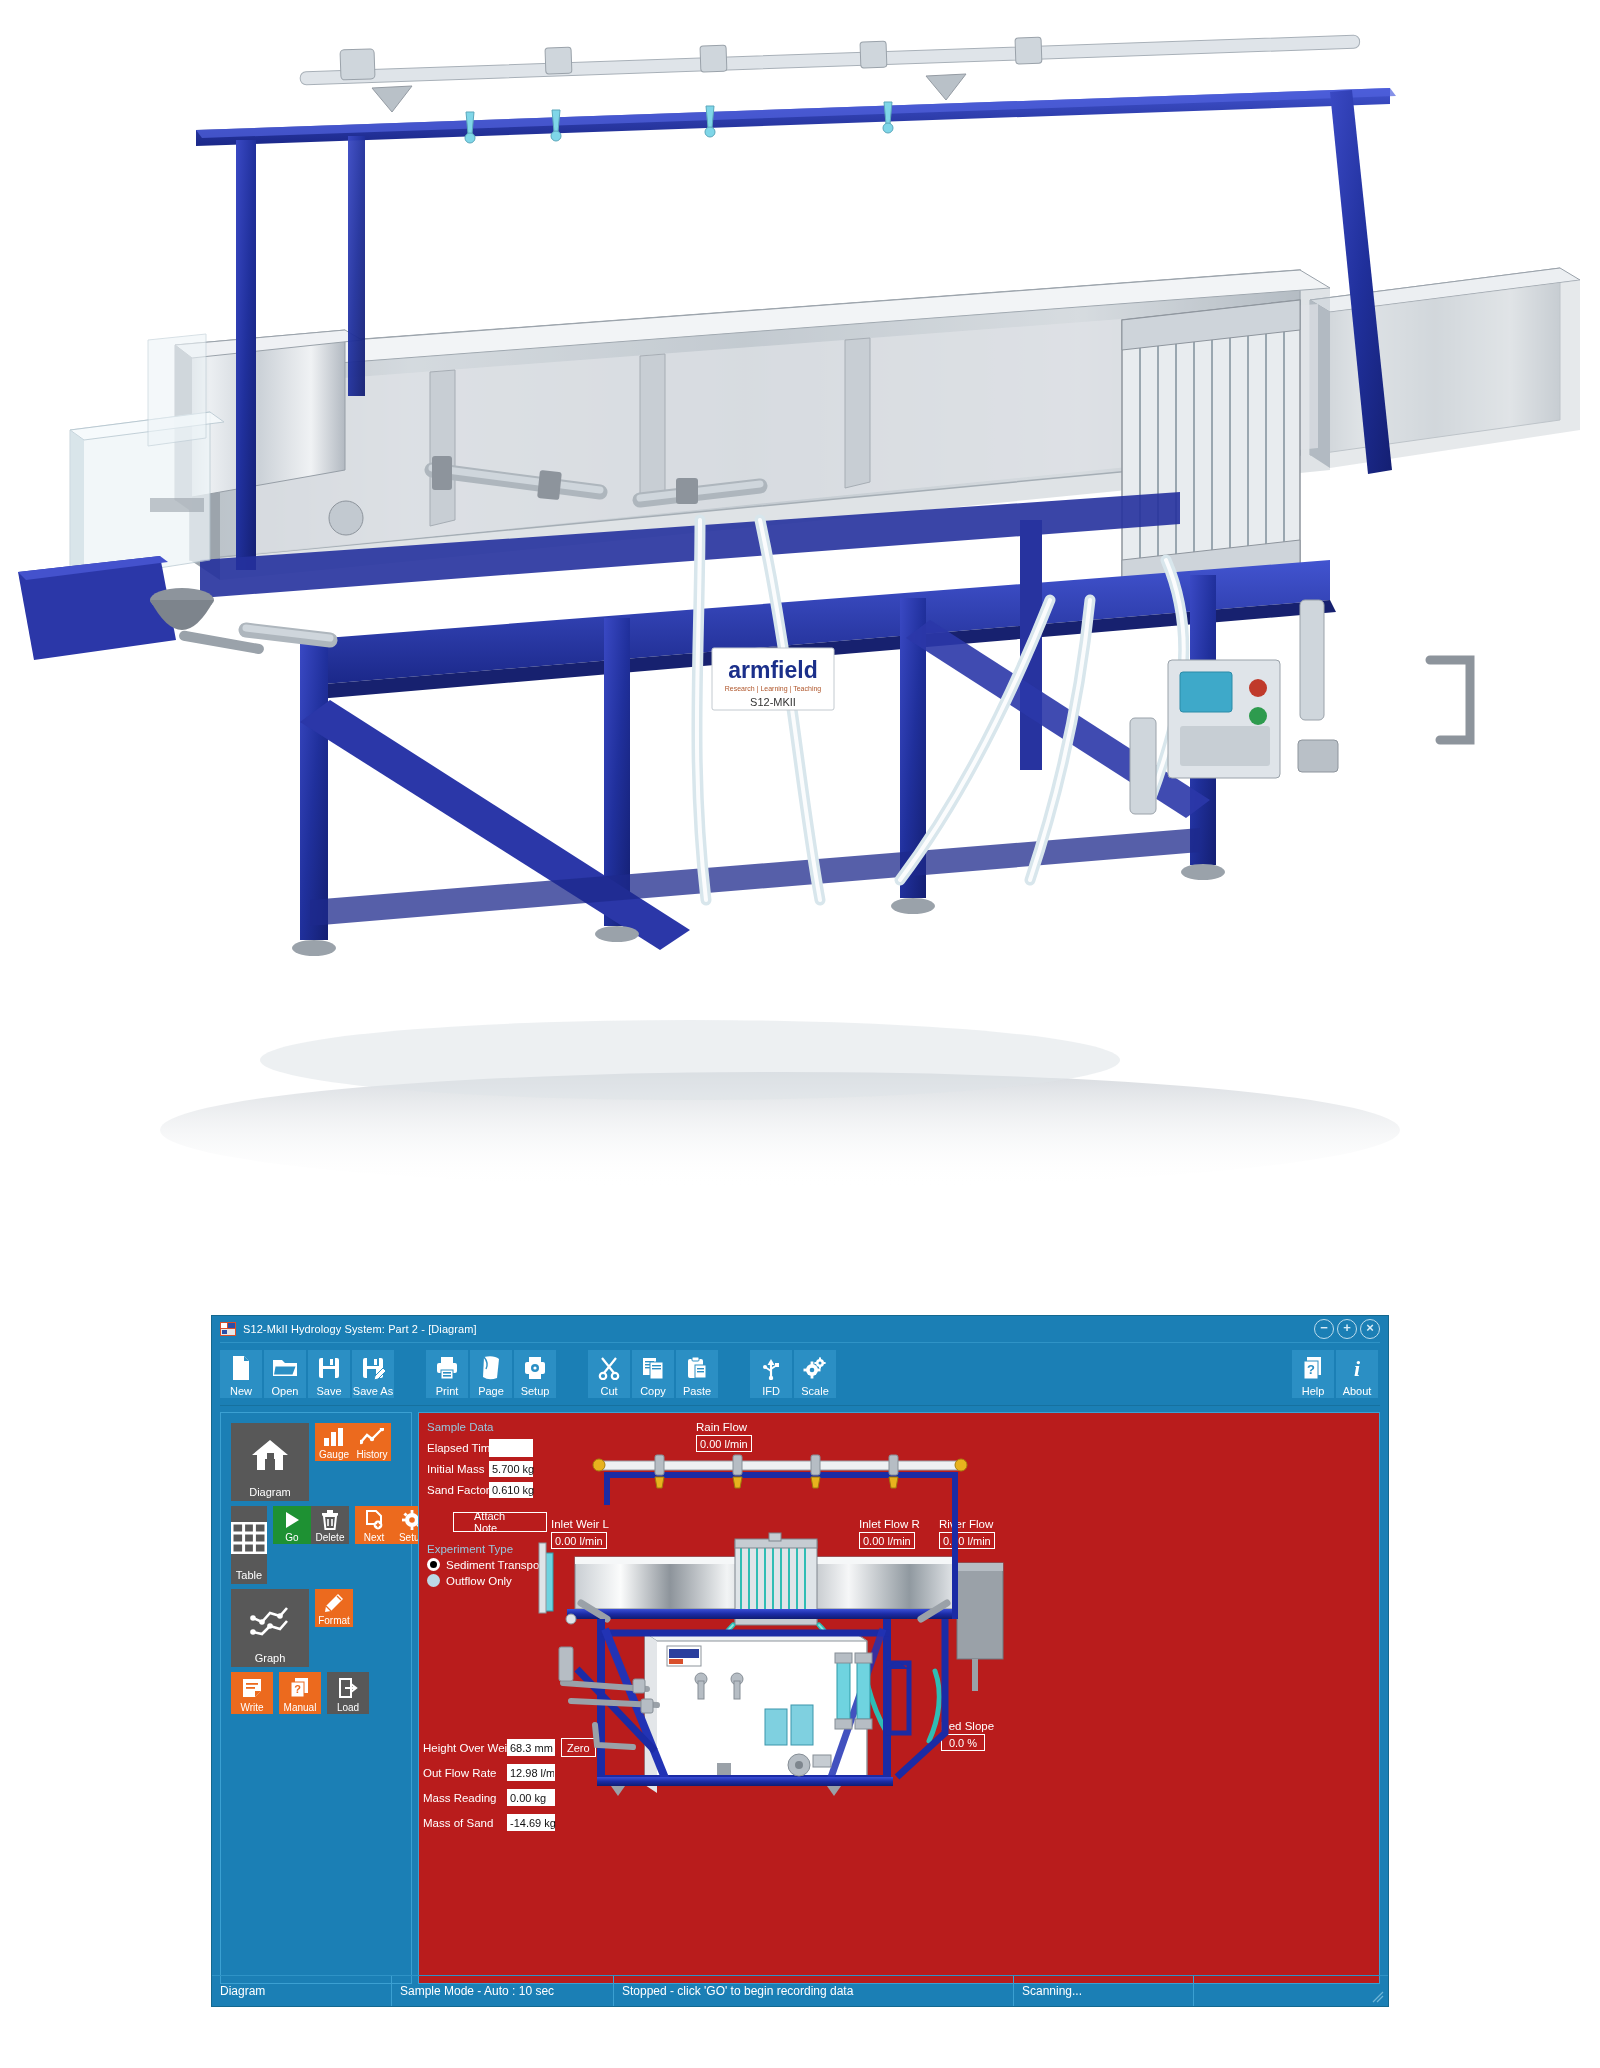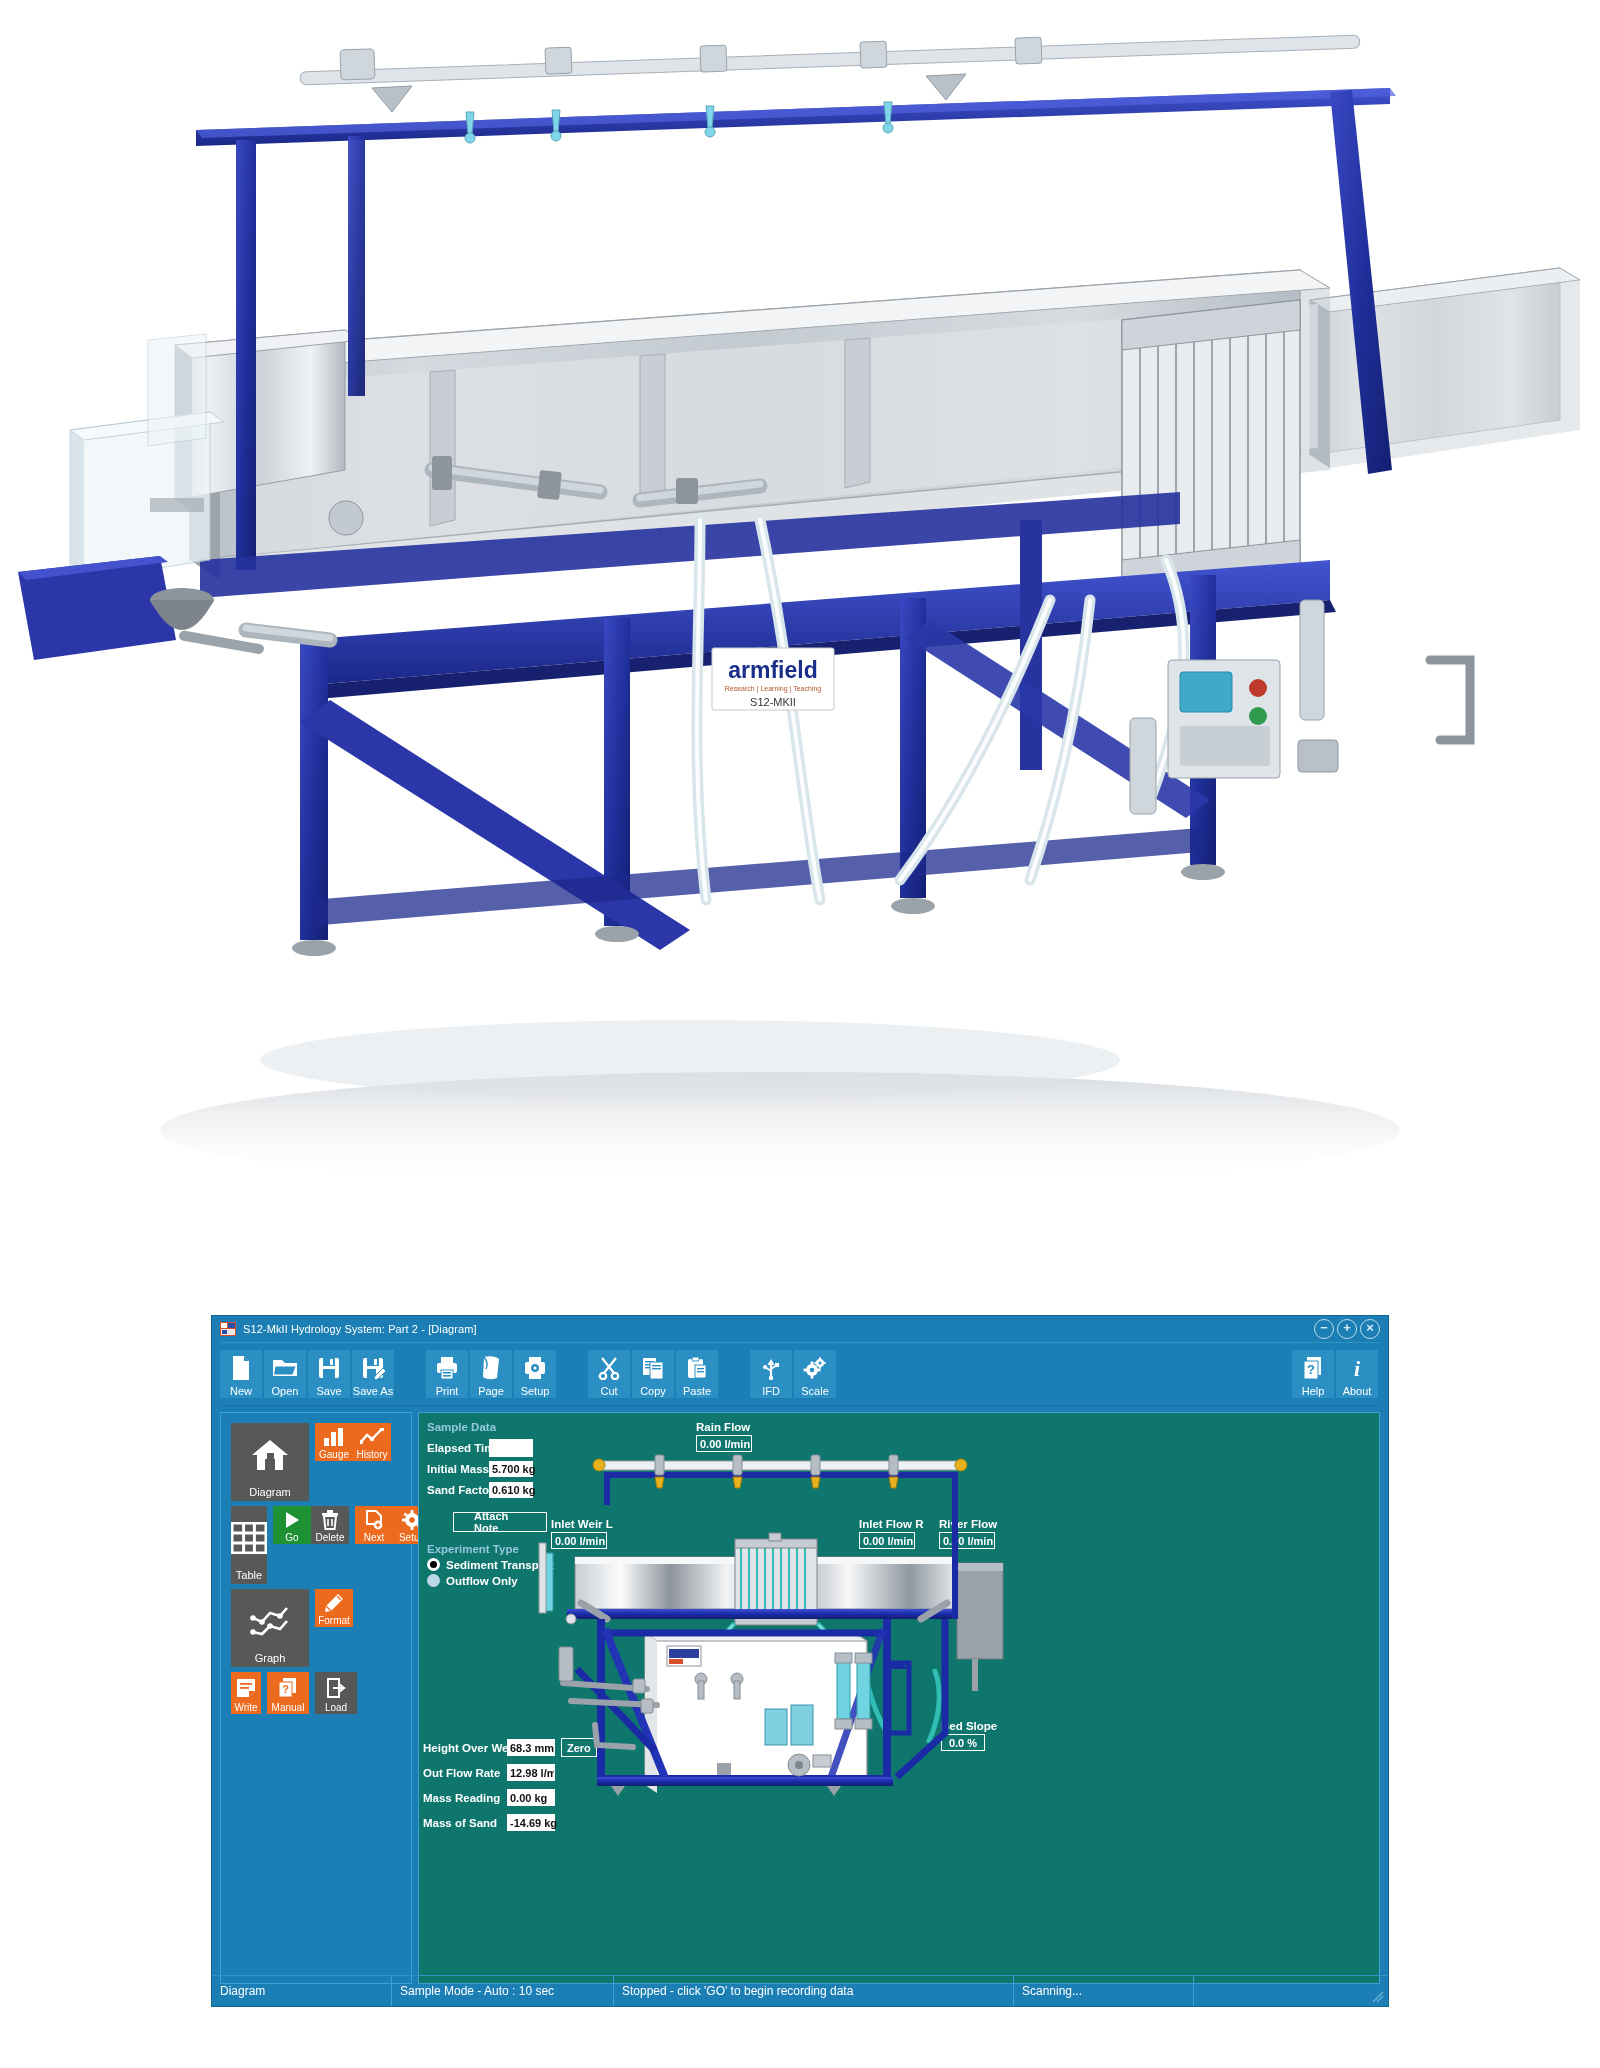"Sample Data" #canvaswrap { background: #0f766e -> #b91c1c; font-weight: bold -> none }
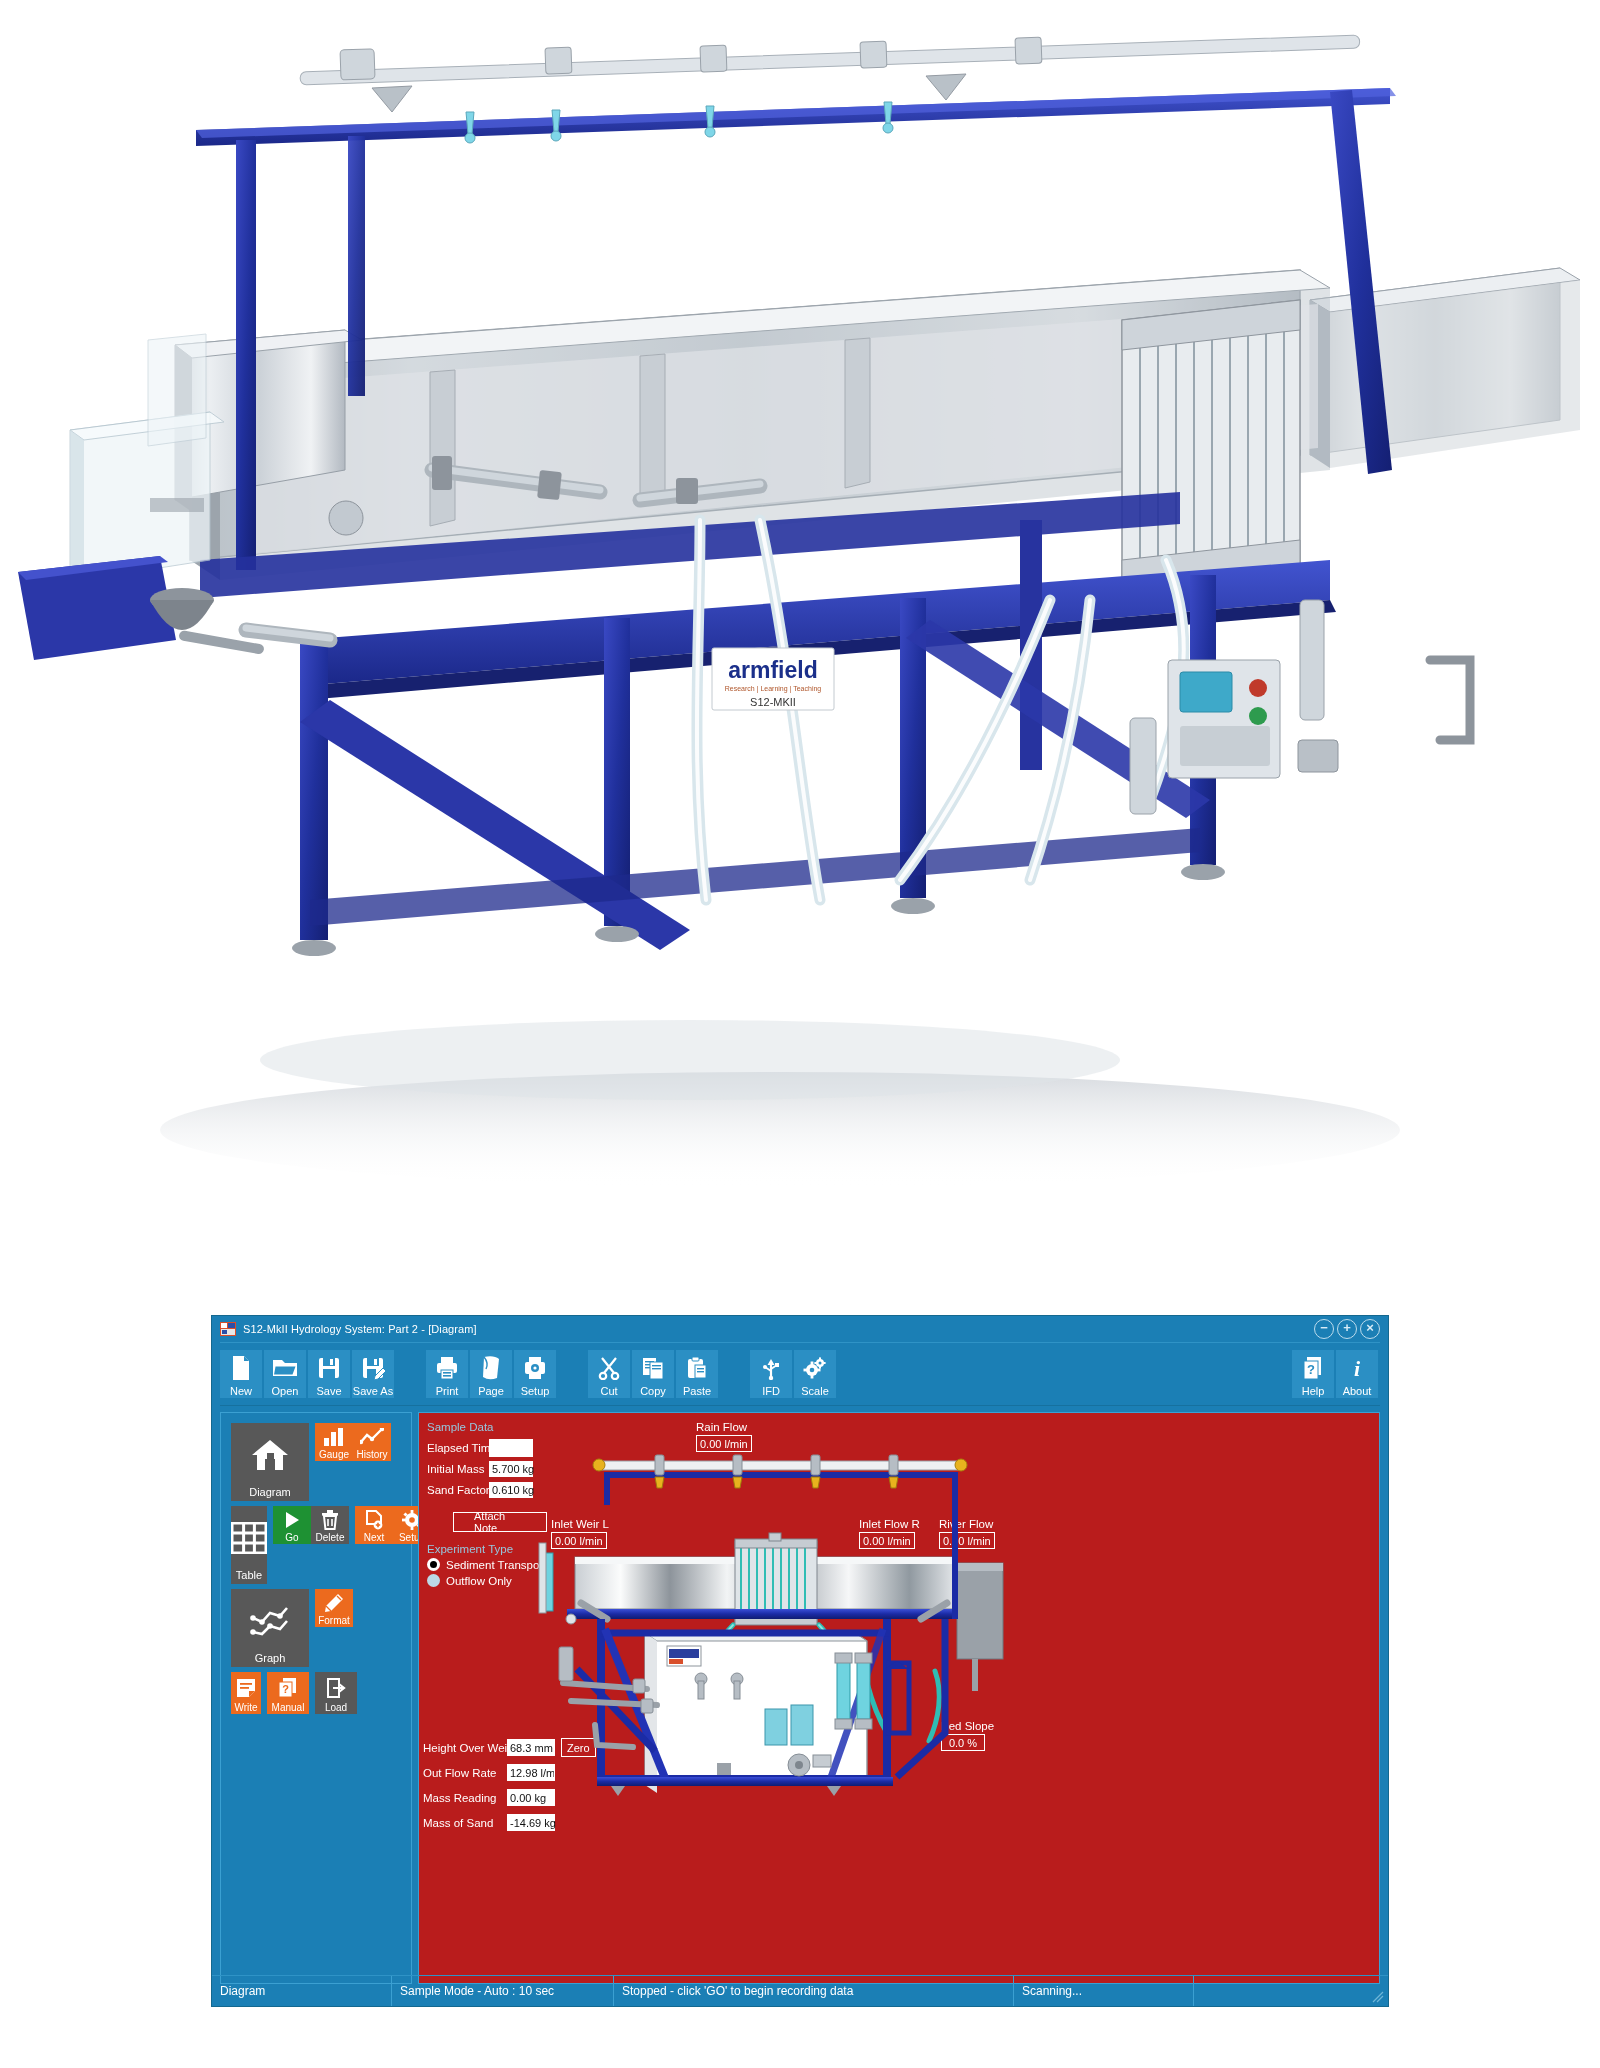"Write" div.smtile { width: 30px -> 42px }
